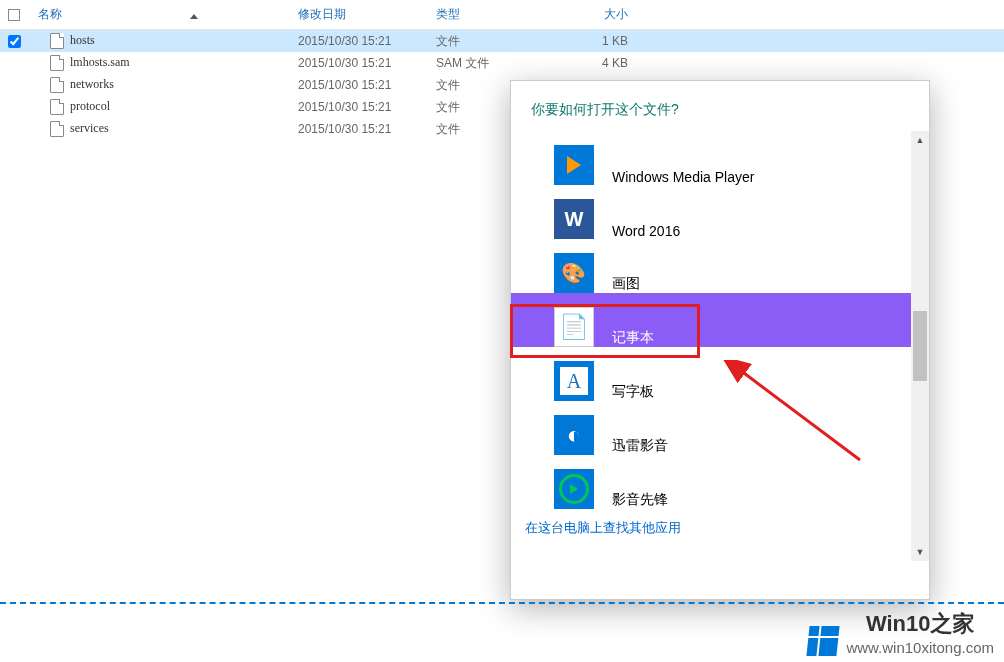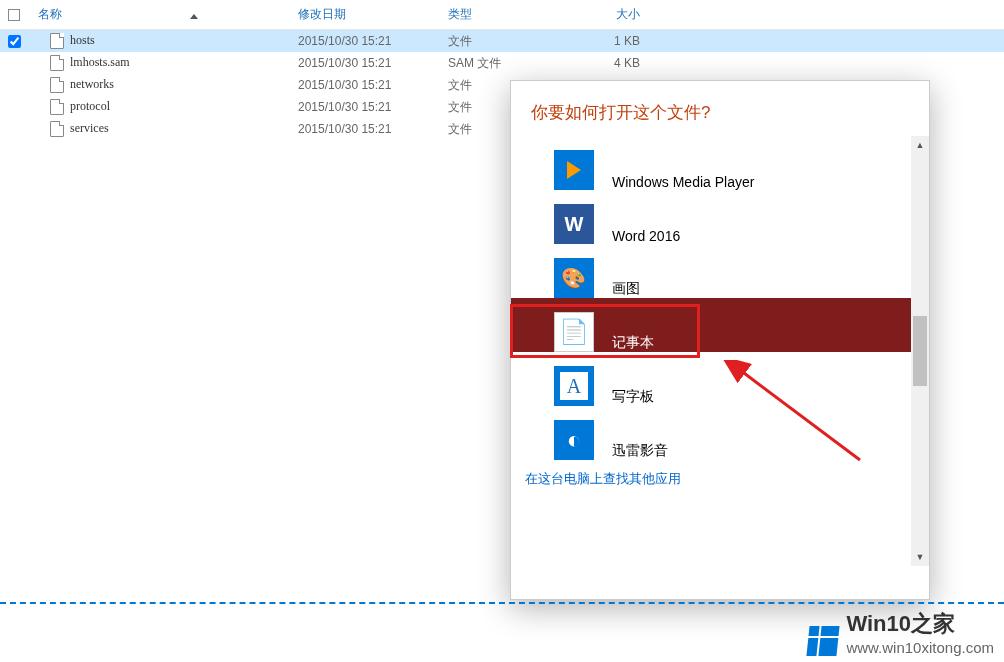"类型" .col-type { margin-left: 12px -> none }
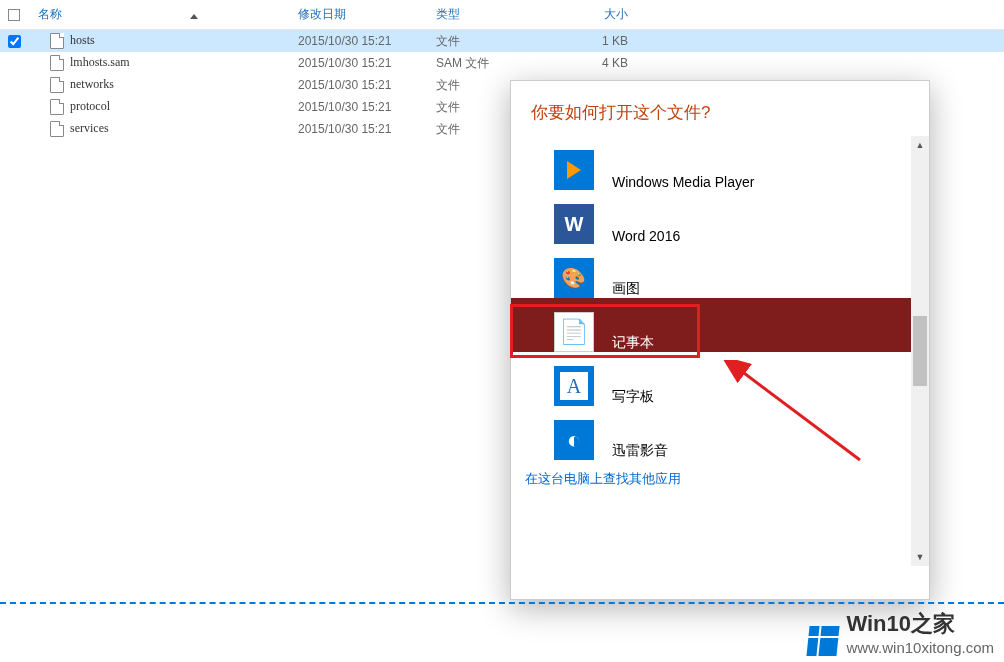"你要如何打开这个文件?" .dialog-title { color: #c2410c -> #0f766e; font-size: 17px -> 14px }
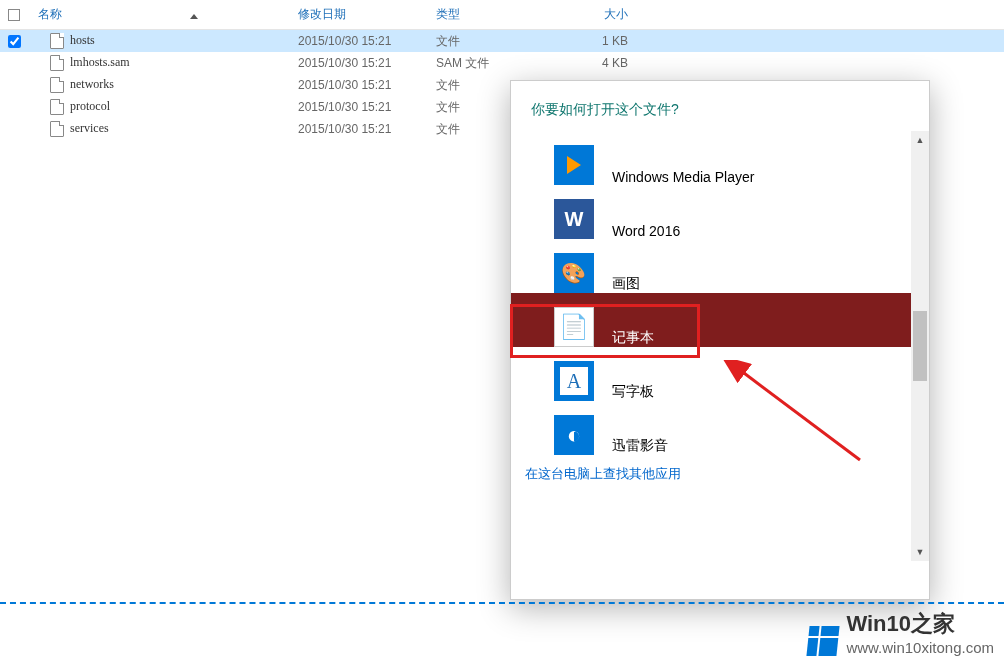"记事本" .app-item.selected { background: #7f1d1d -> #8b5cf6 }
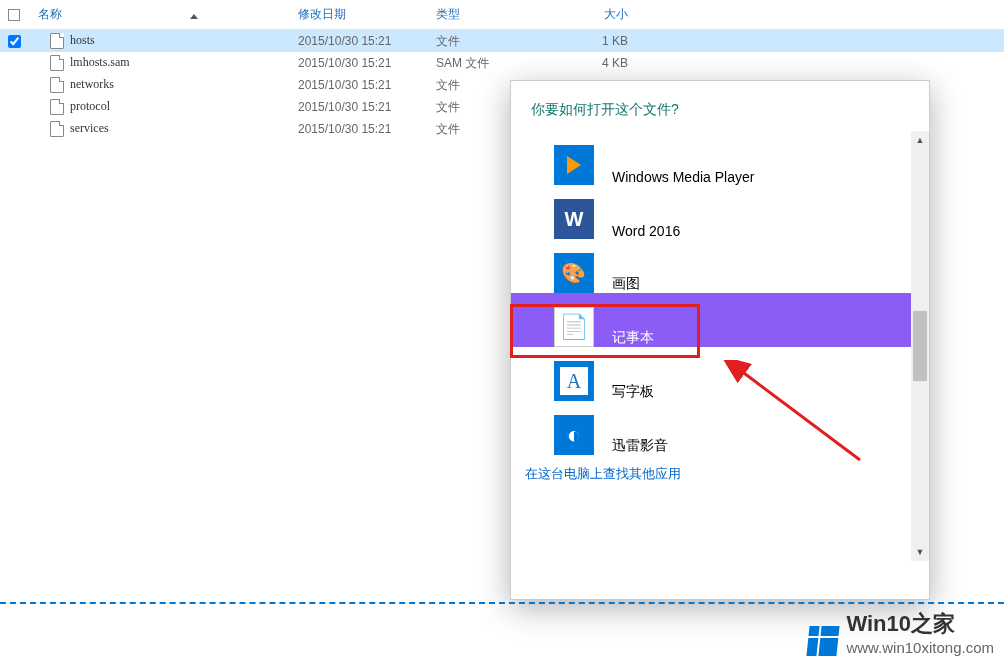"影音先锋" div.app-item { html: none -> <div> <div></div> <div>影音先锋</div> </div> }
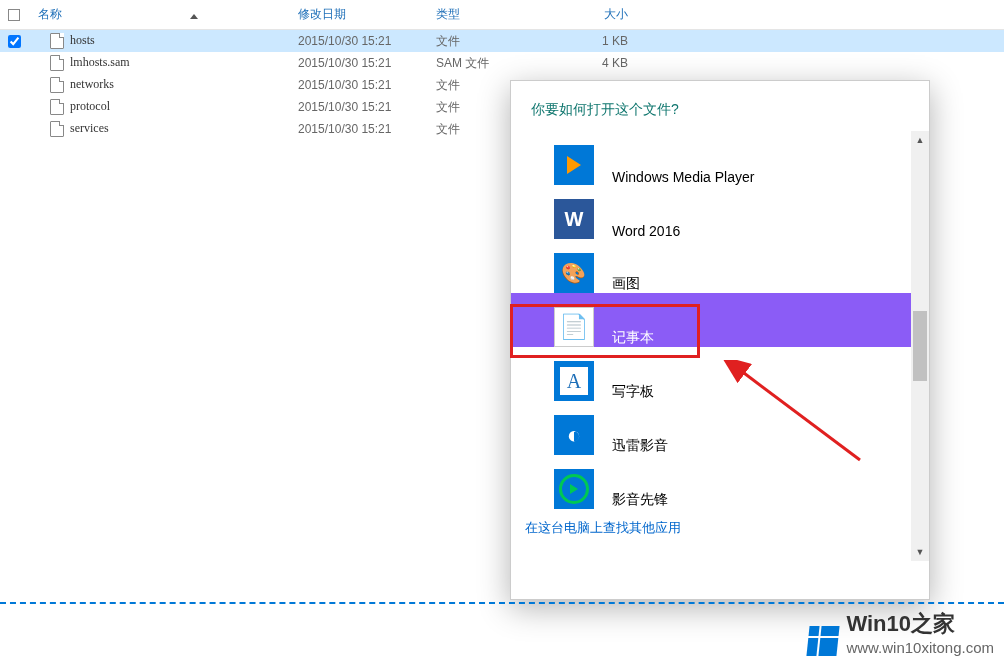"Win10之家" .watermark-text { align-items: none -> center }
